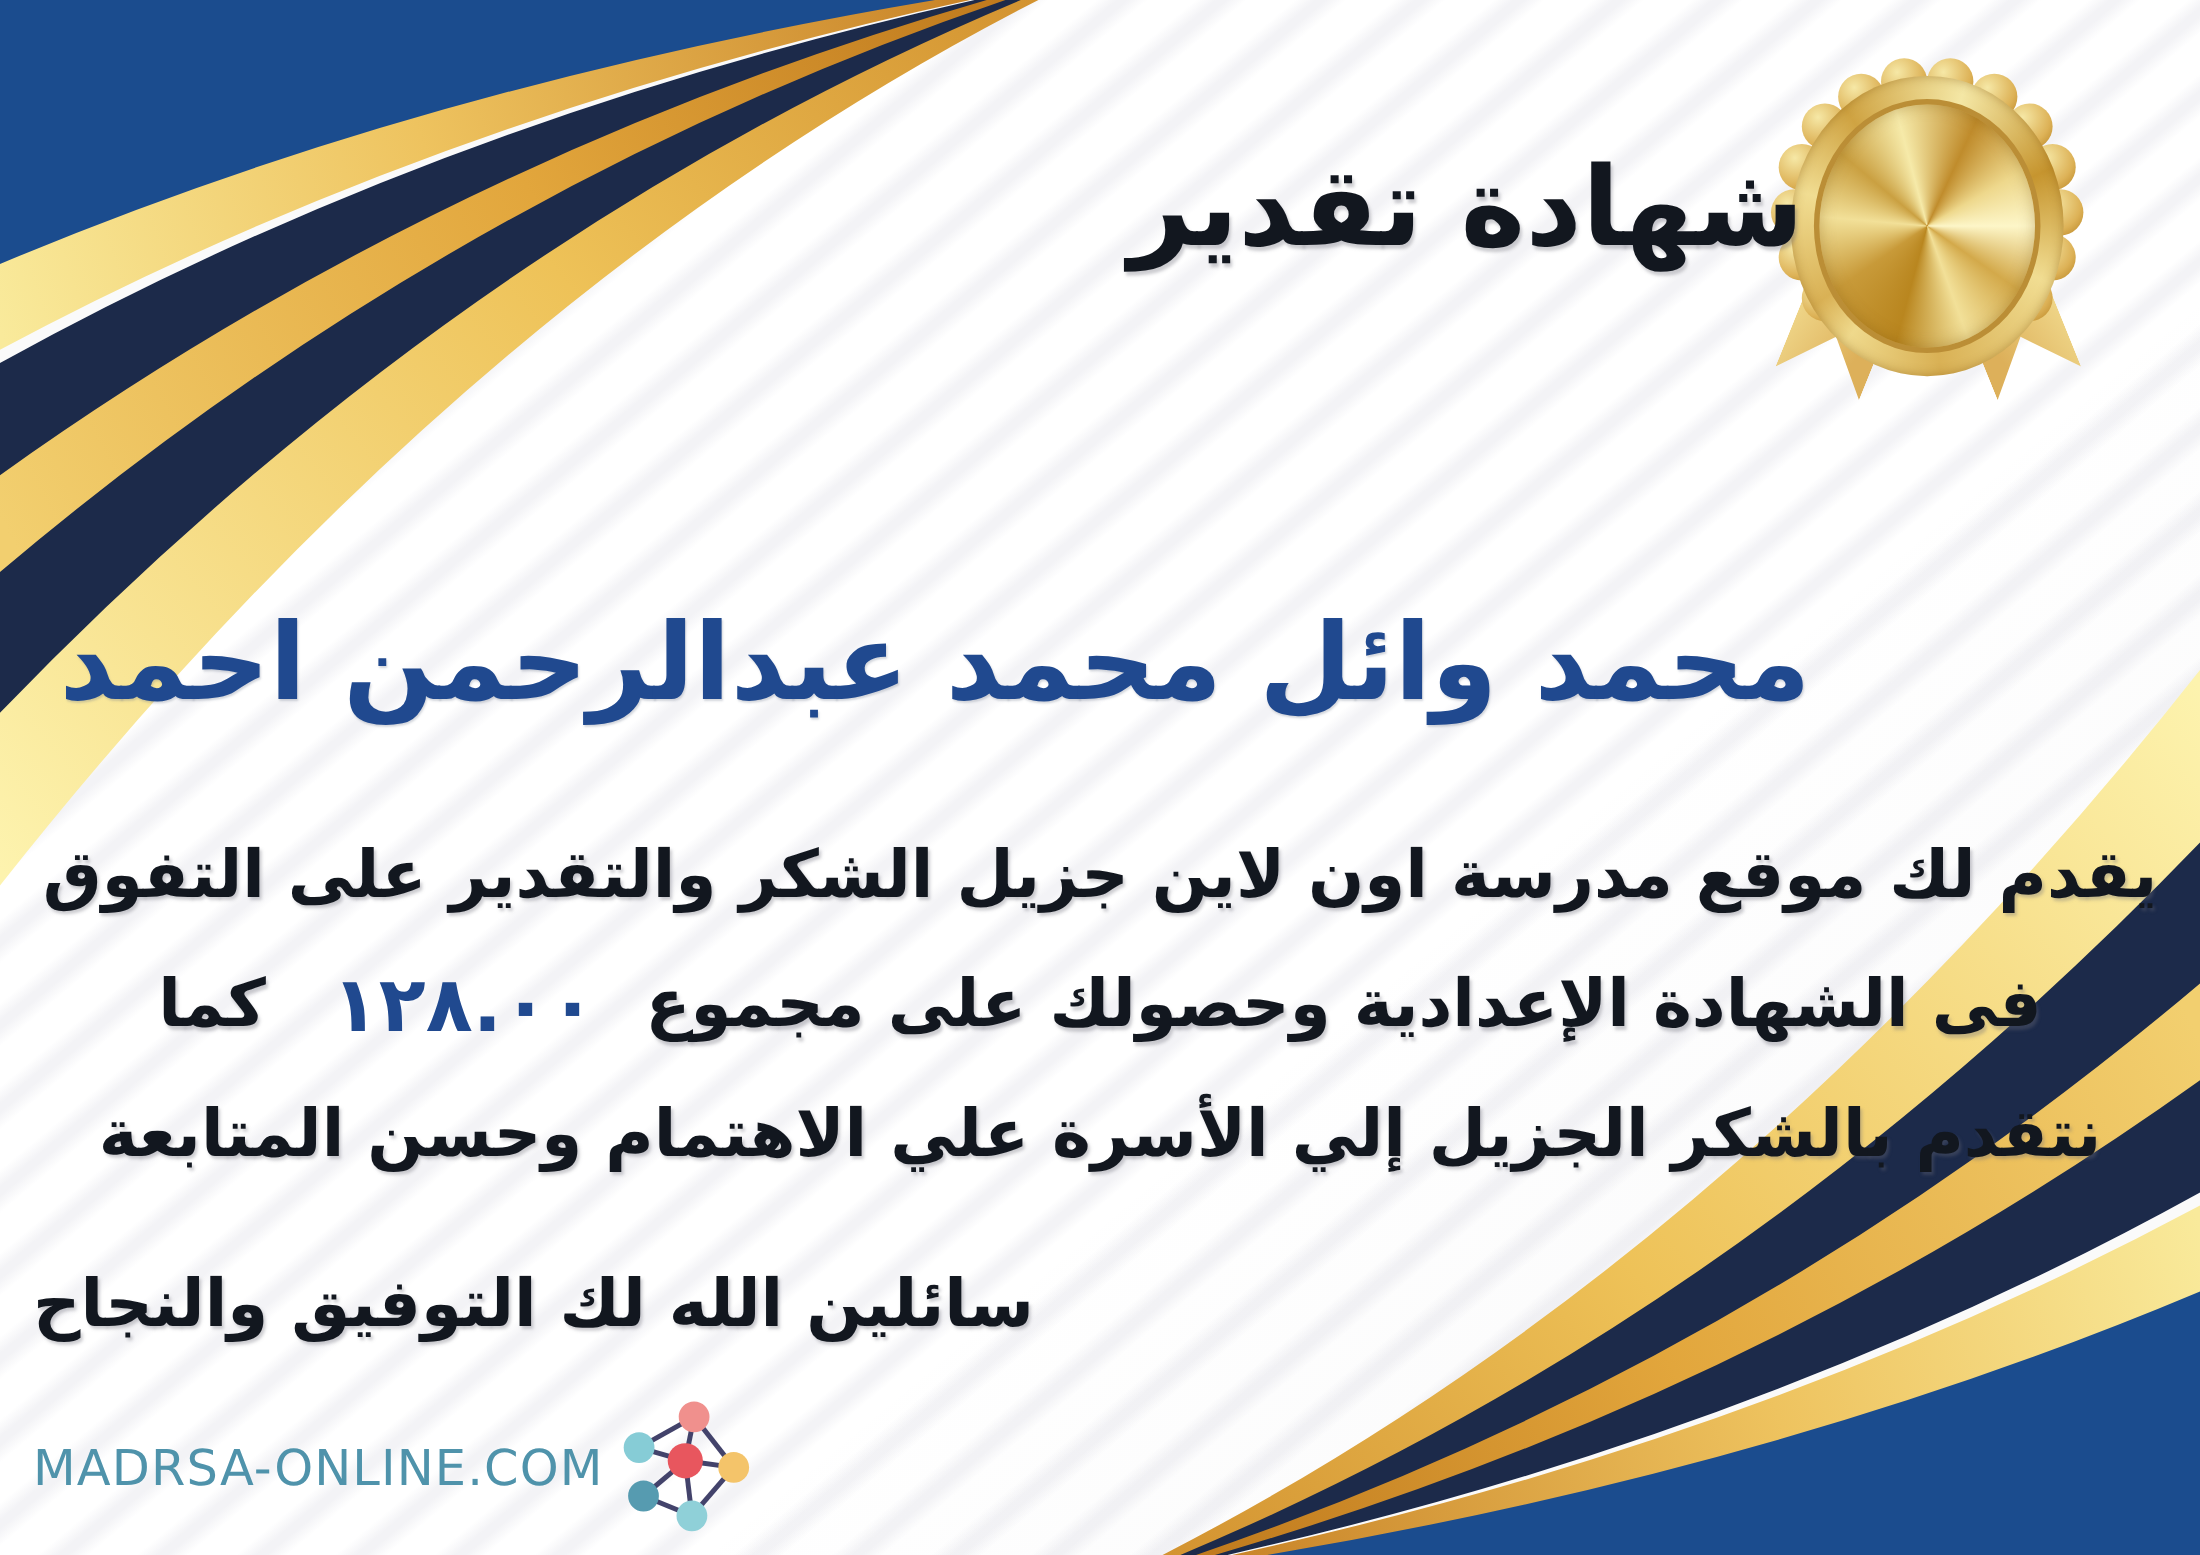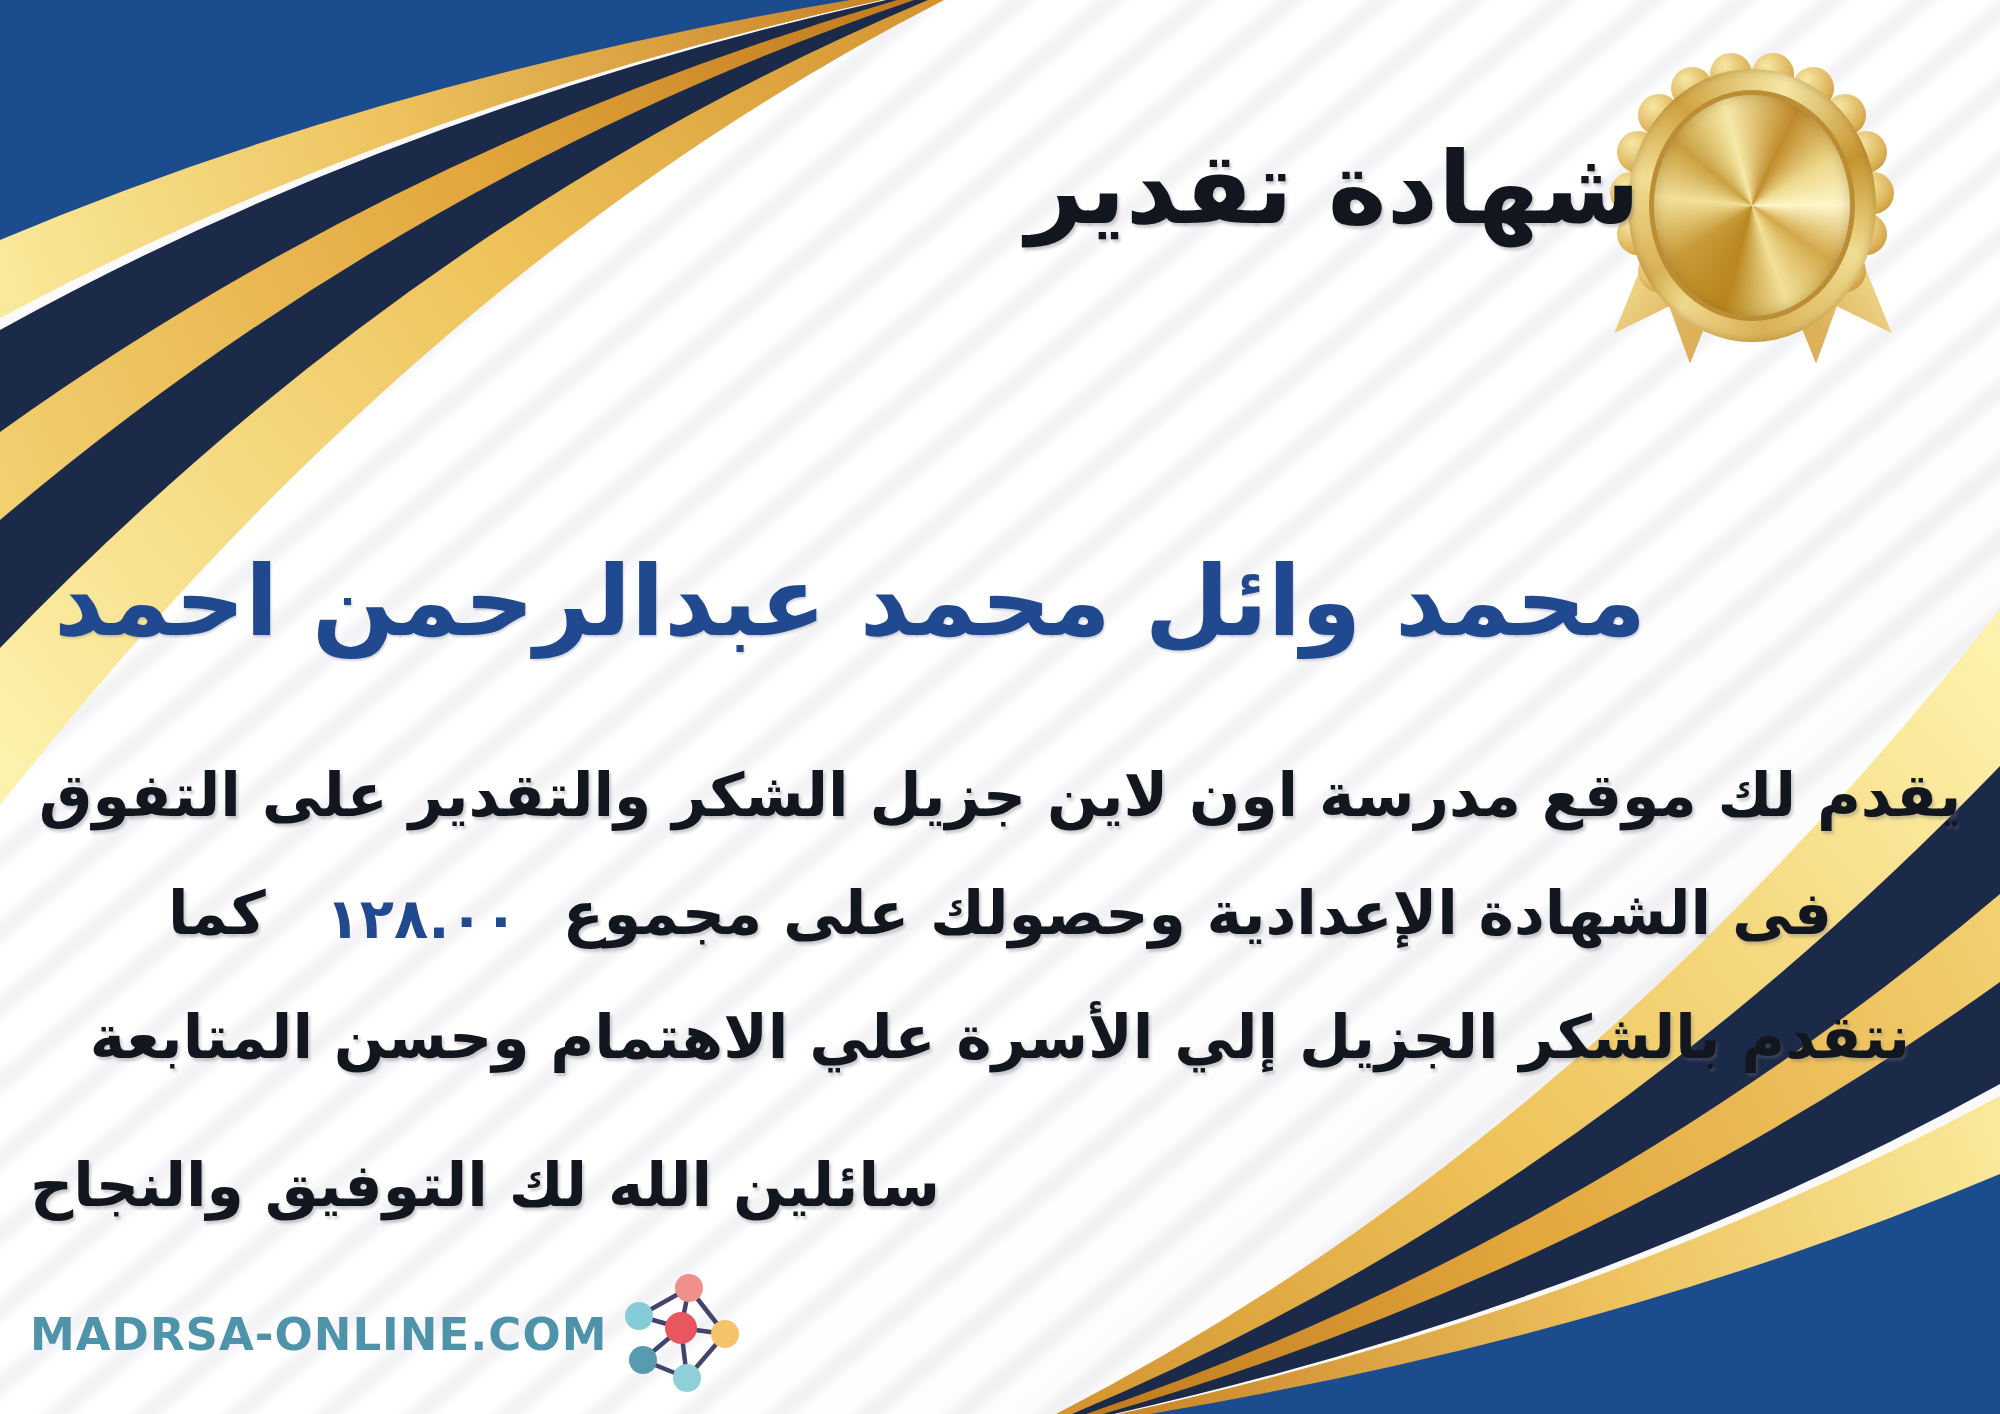"١٢٨.٠٠" .score { font-size: 56px -> 70px }
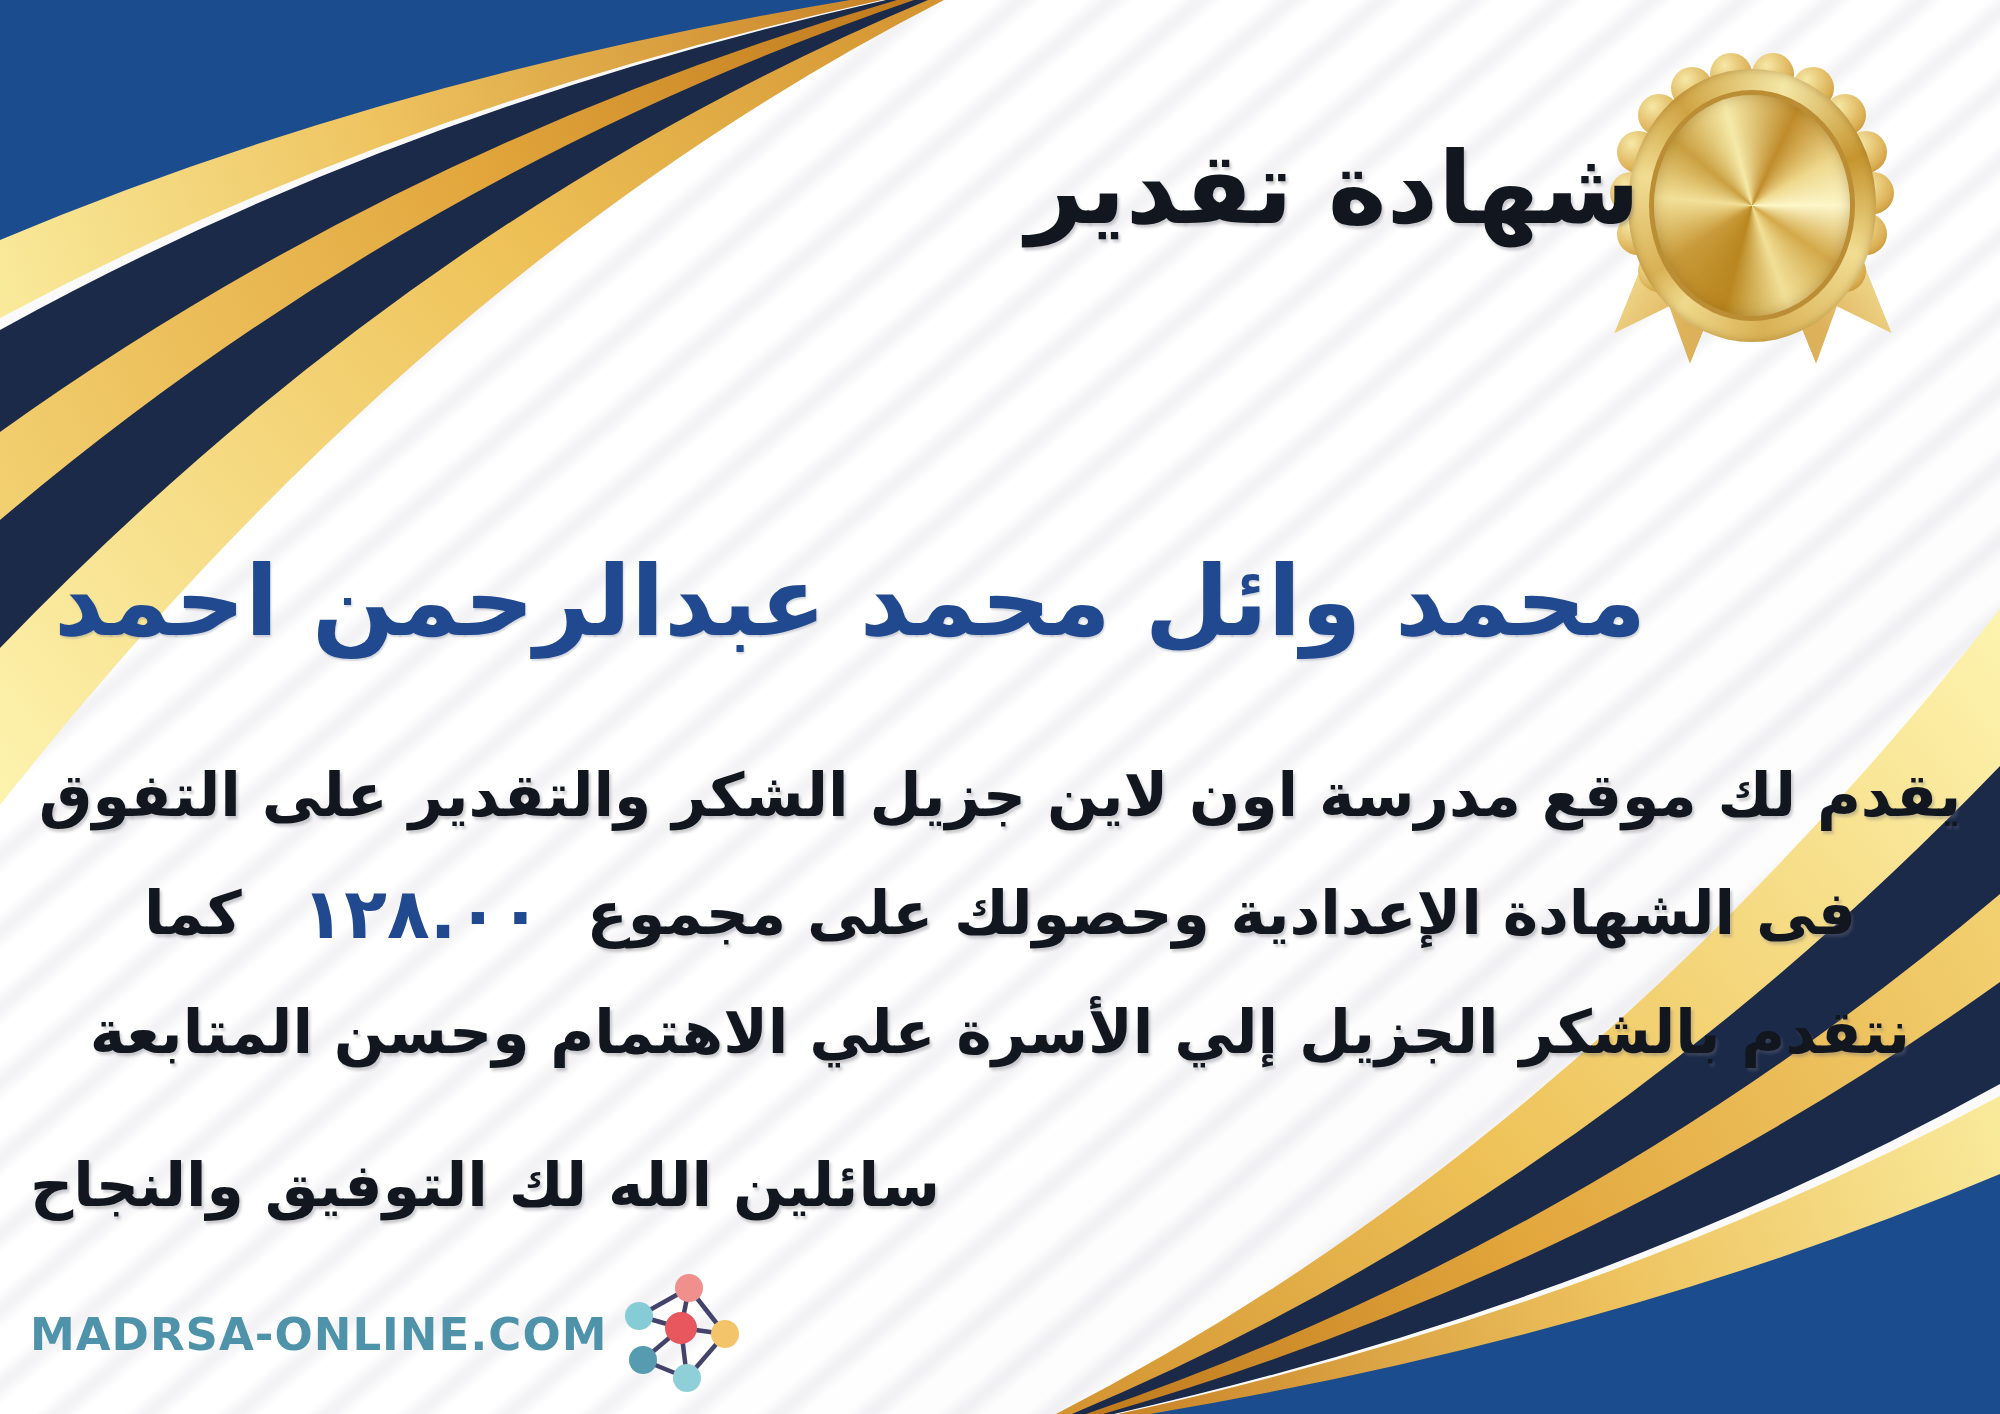"MADRSA-ONLINE.COM" .logo-en { font-weight: bold -> normal }
